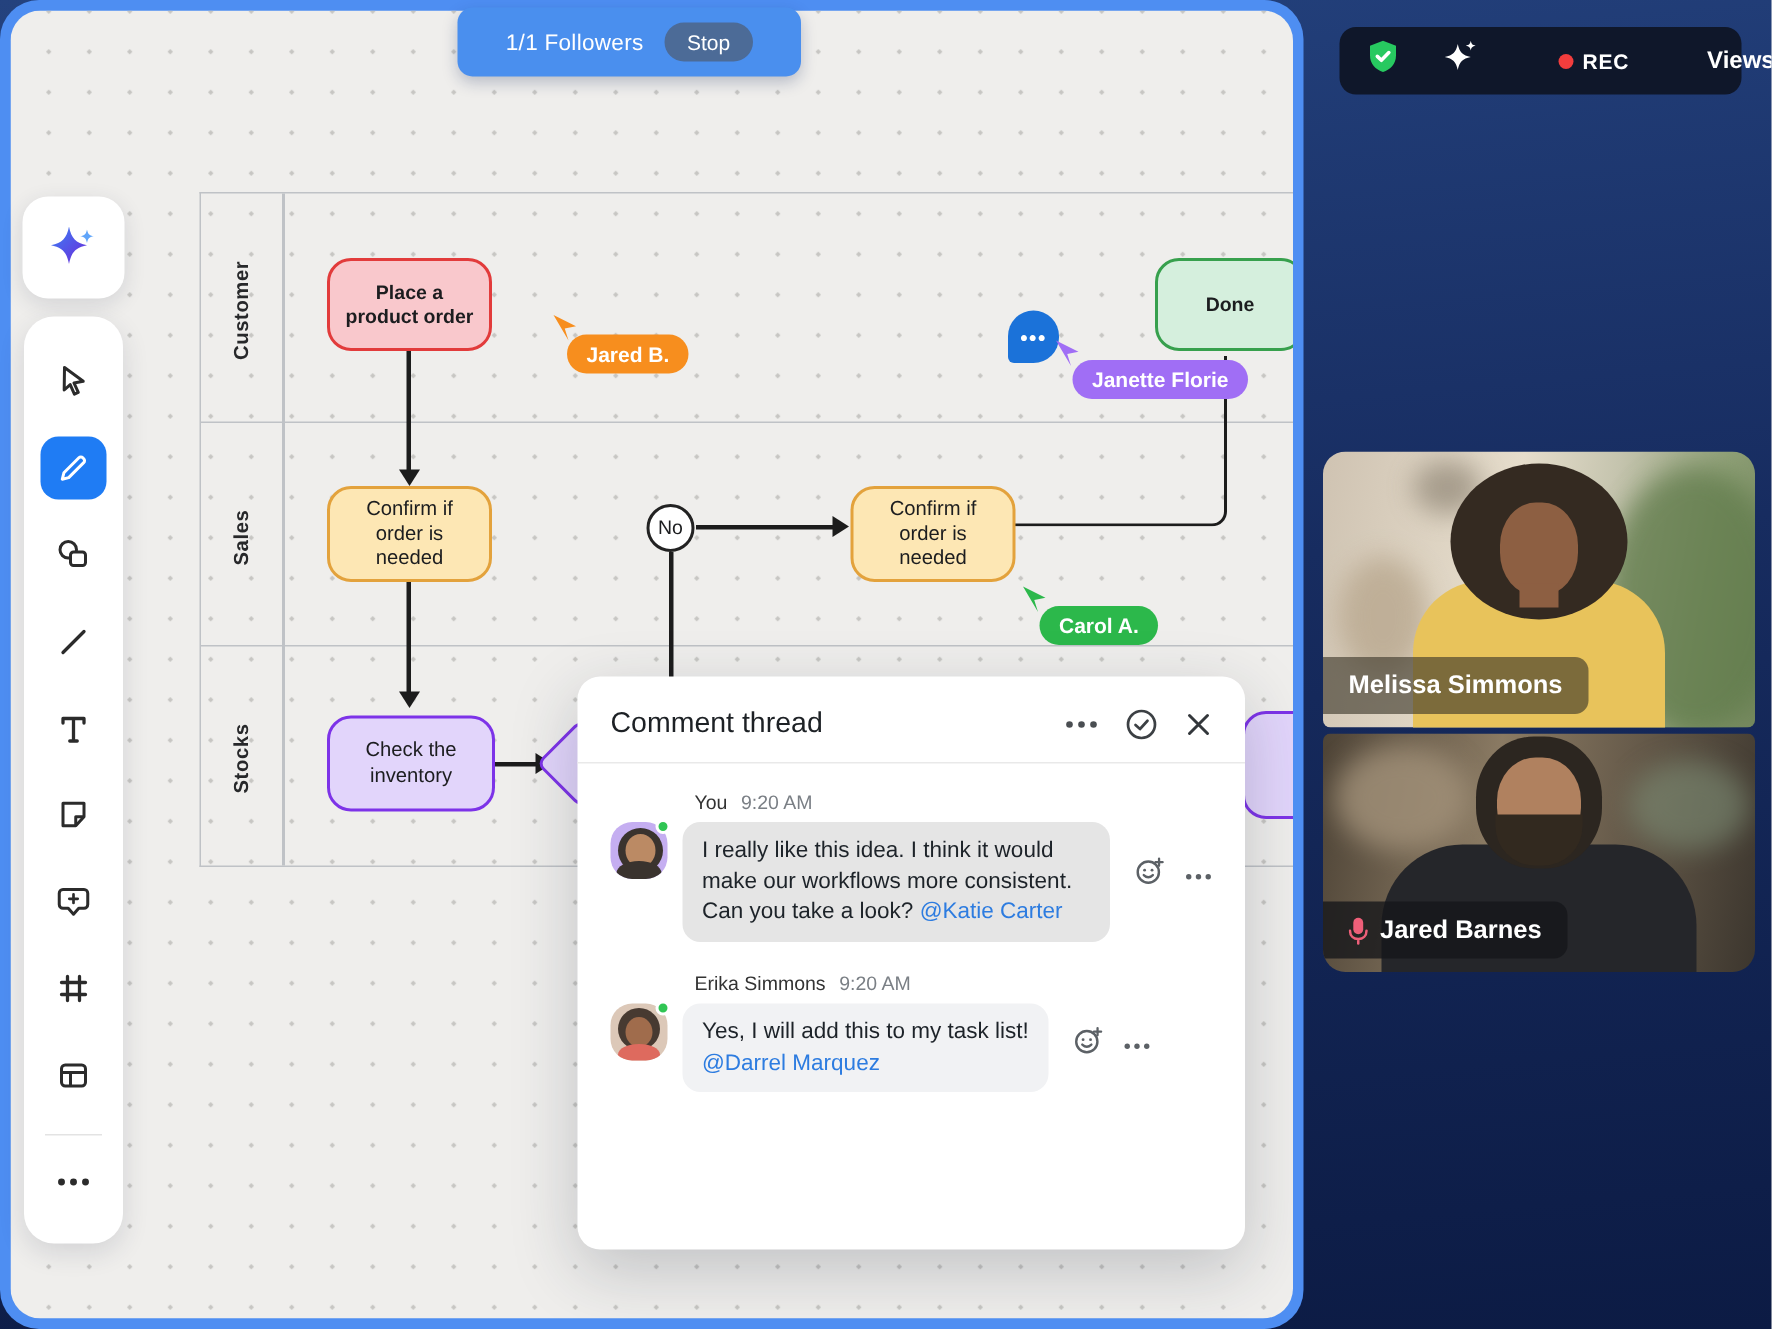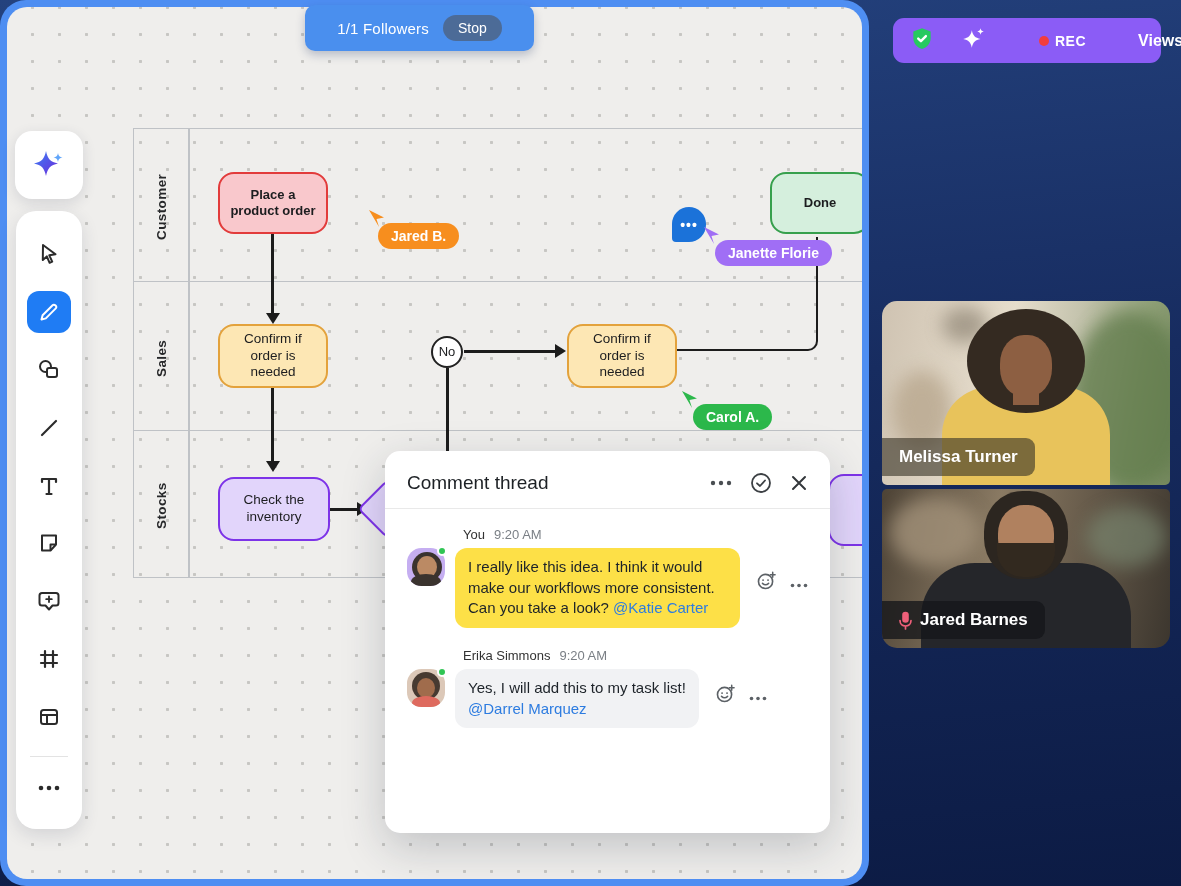"REC" .meetbar { background: #8b5cf6 -> #0f172a }
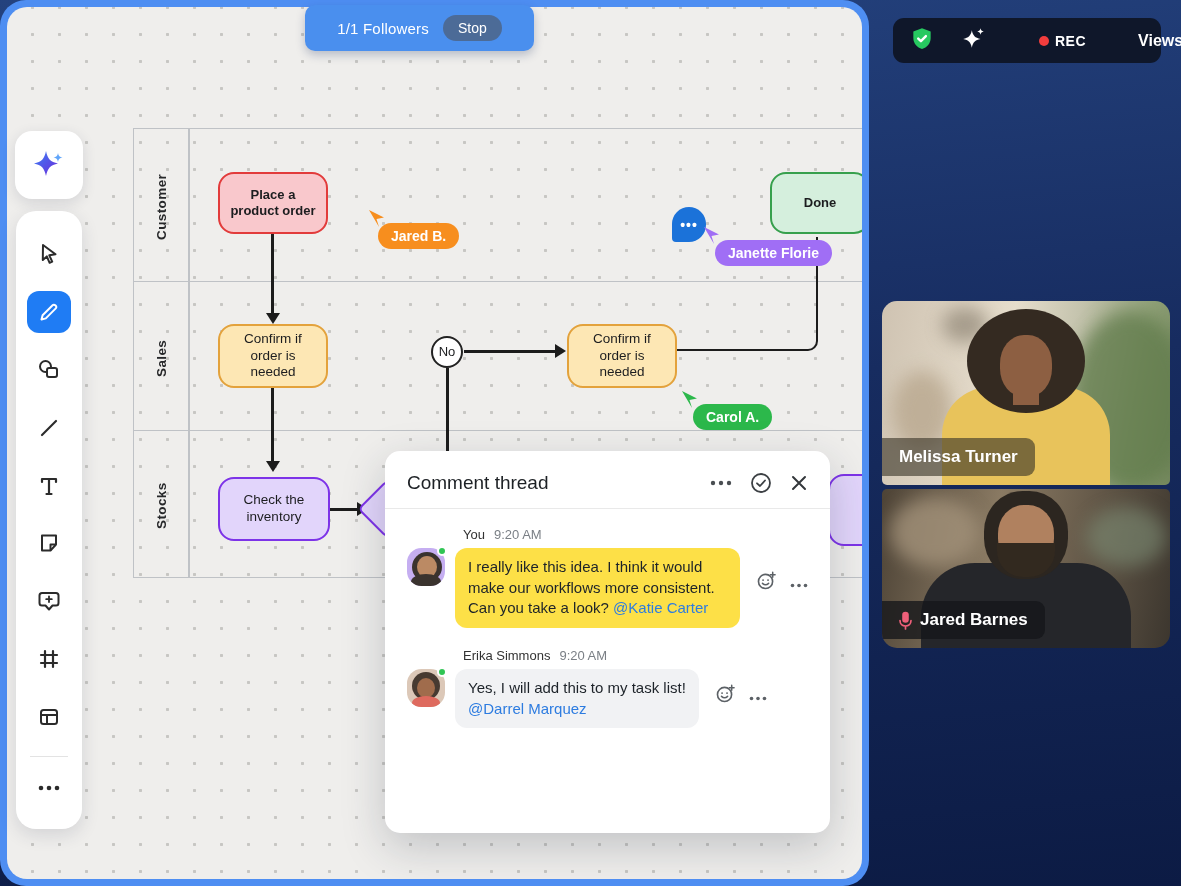"Melissa Turner" span { text: Turner -> Simmons }
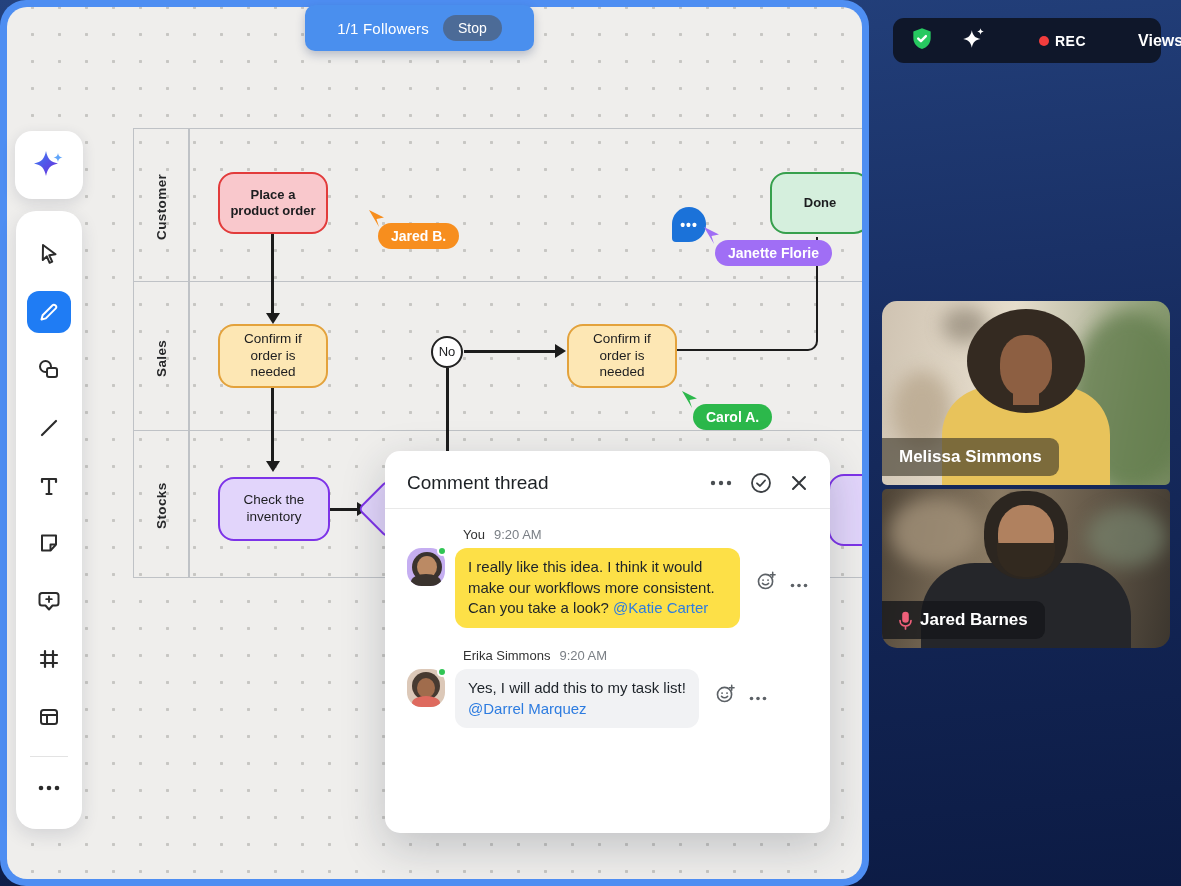"I really like this idea." .bubble.blue { background: #fde047 -> #e5e5e5 }
